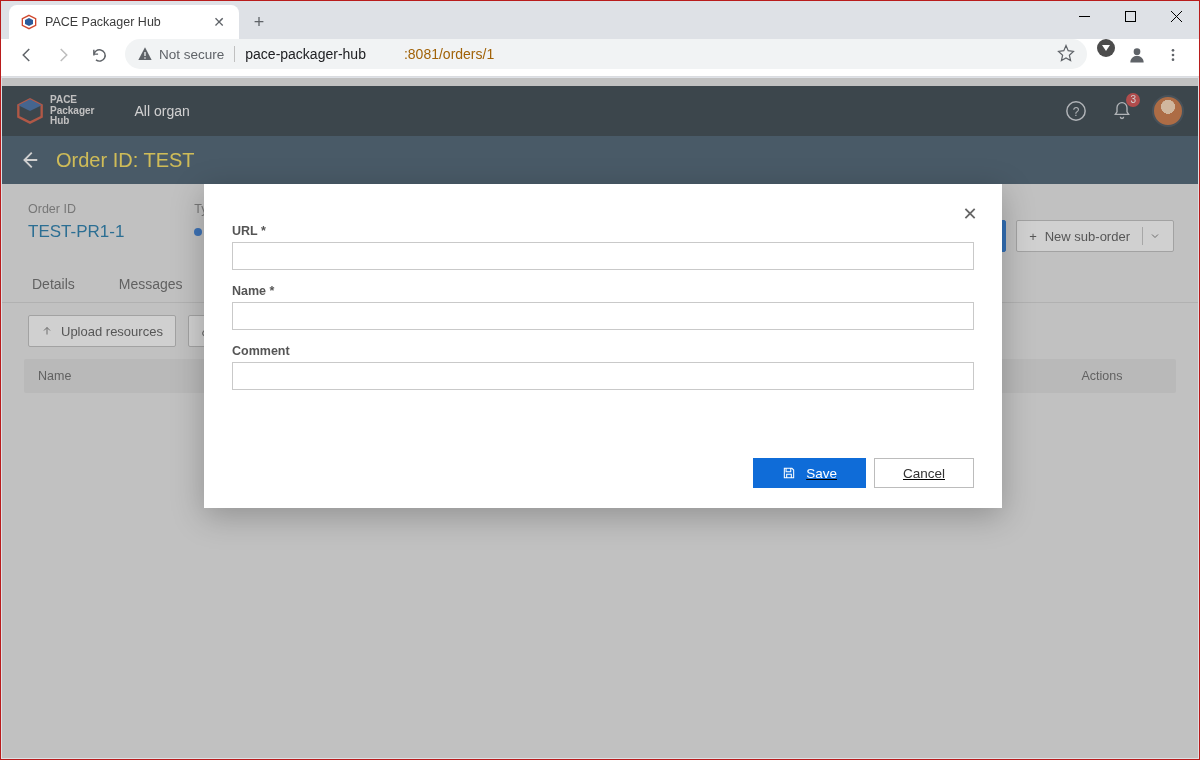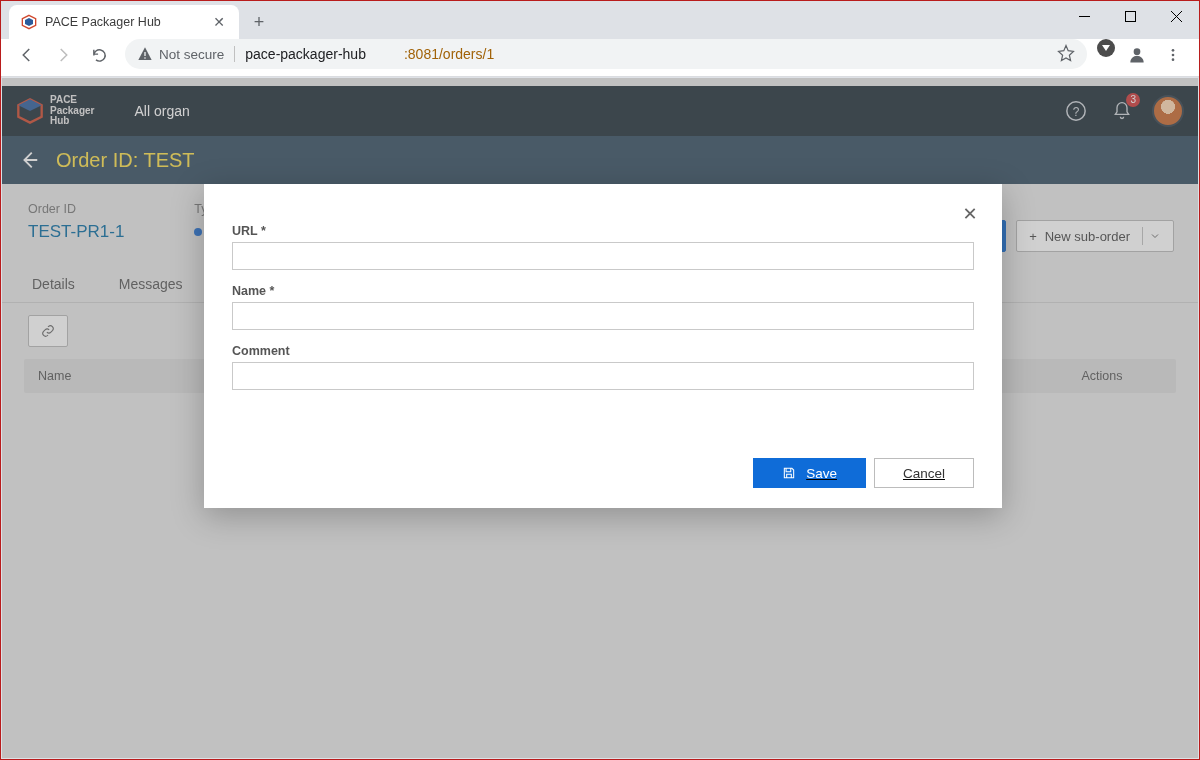"Upload resources" div.btn { html: none -> <div> <svg> <path></path> </svg> <span>Upload resources</span> </div> }
